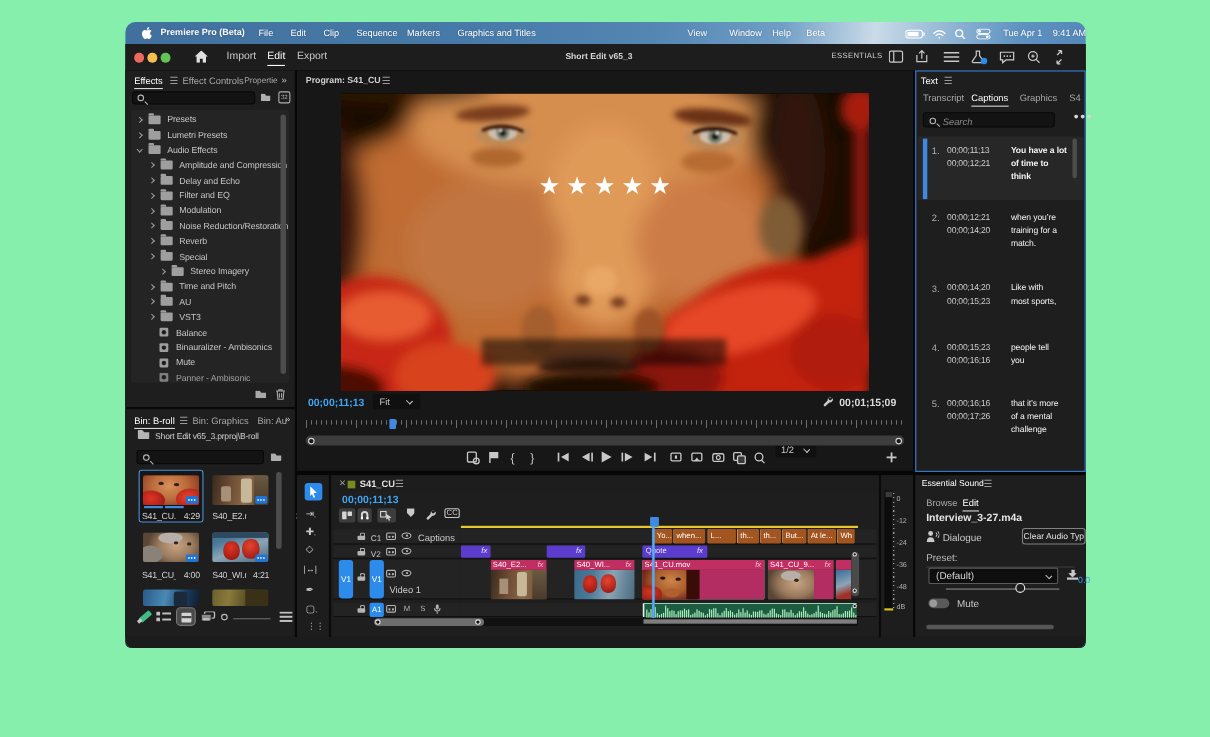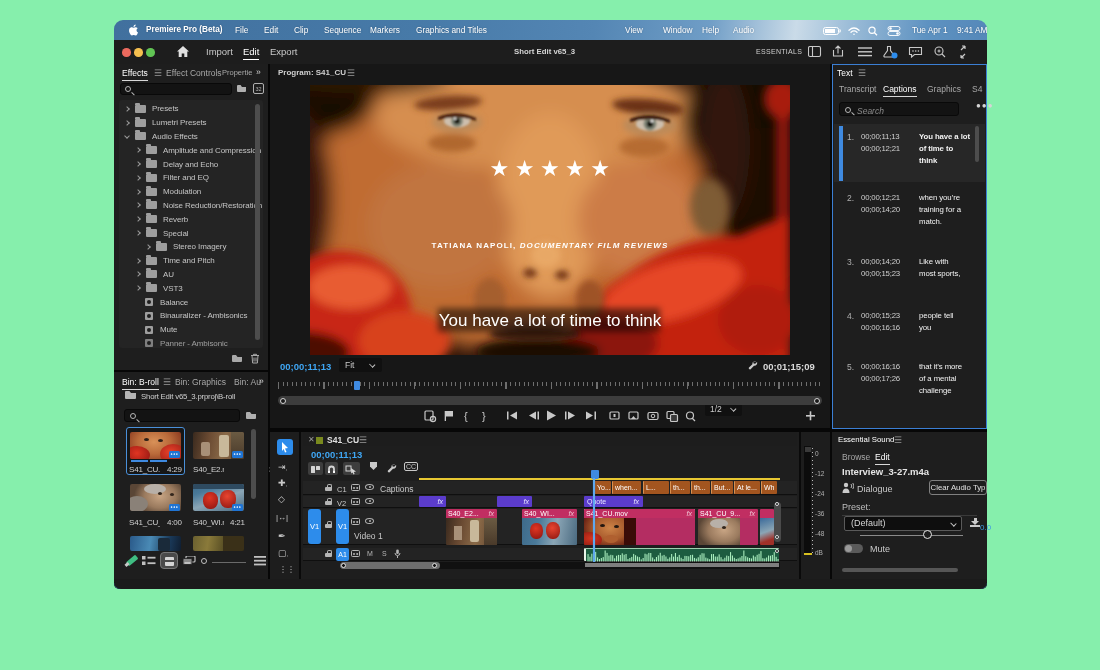"Audio" div.mi { text: Audio -> Beta }
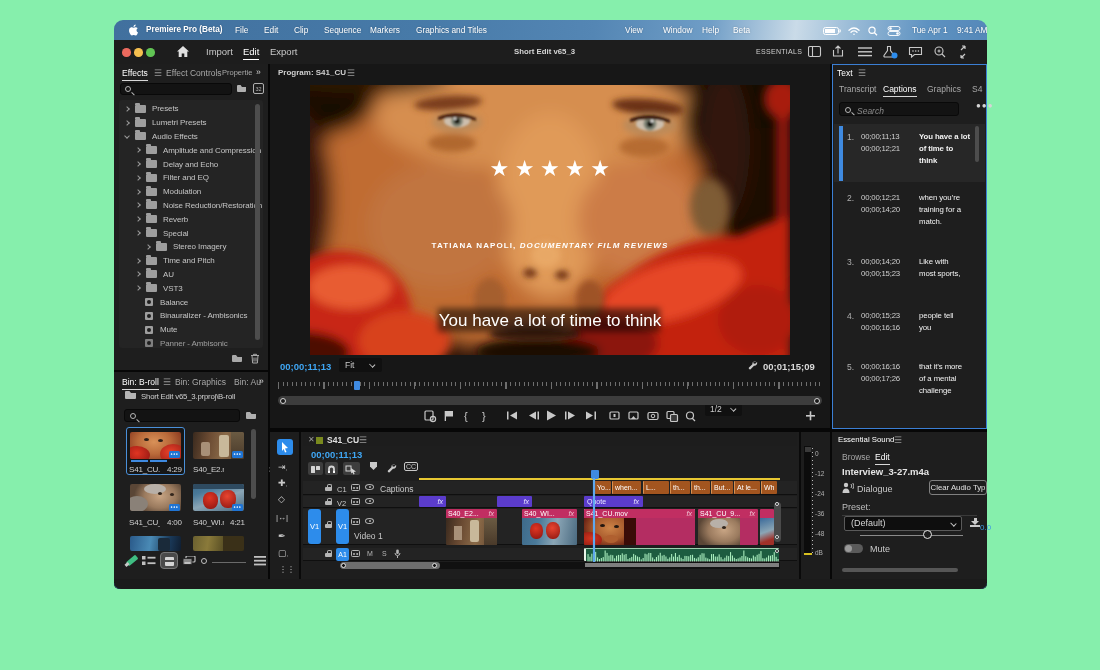"TATIANA NAPOLI, DOCUMENTARY FILM REVIEWS" div.abs { html: <div>TATIANA NAPOLI, <i>DOCUMENTARY FILM REVIEWS</i></div> -> none }
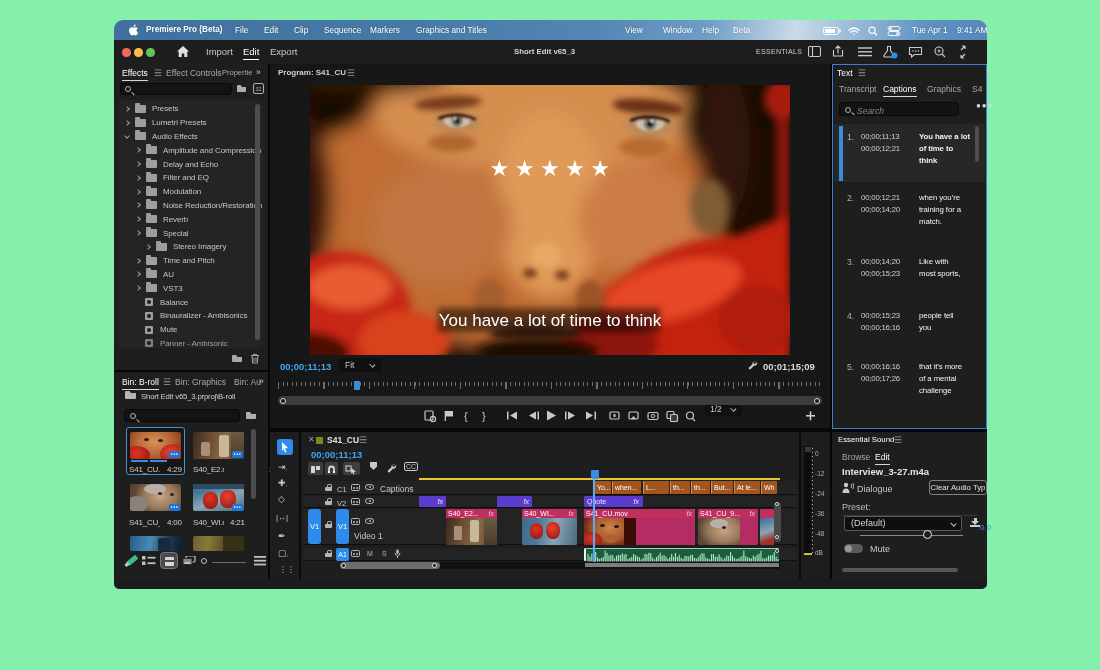"You have a lot of" div.abs { html: <div>You have a lot of time to think</div> -> none }
